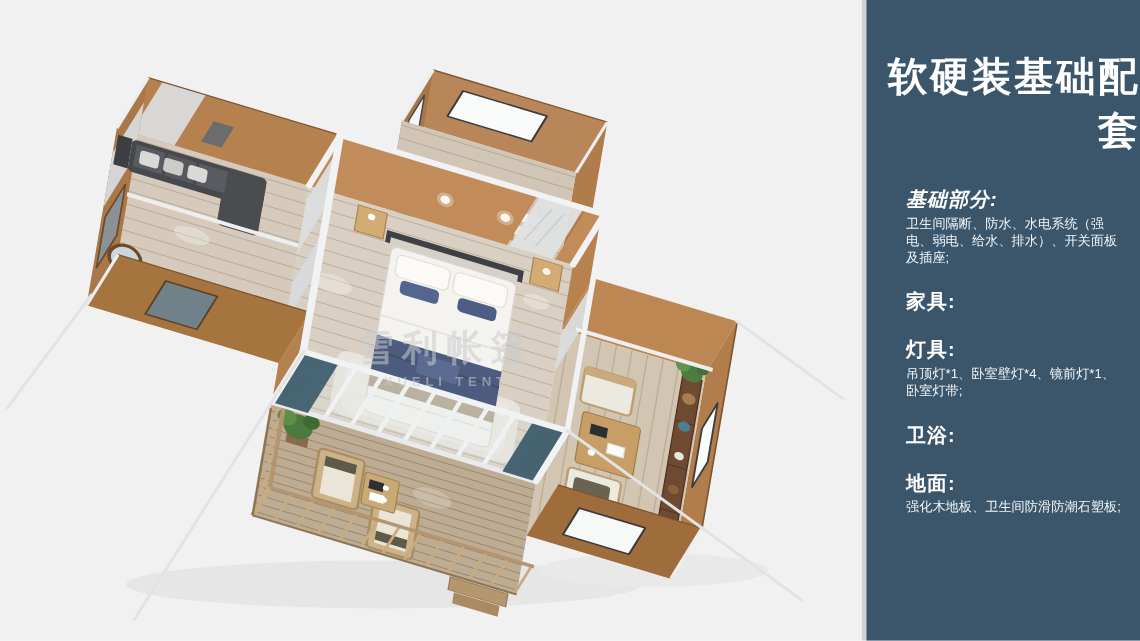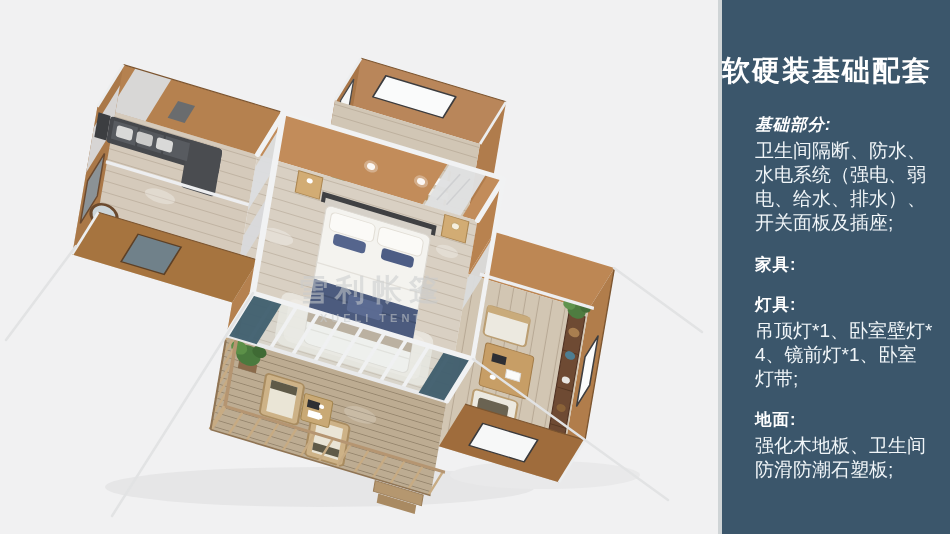"软硬装基础配套" .sidebar h1 { font-size: 28px -> 33px; margin: 12px -15px 24px -33px -> 2px -15px 24px -33px; text-align: left -> right }
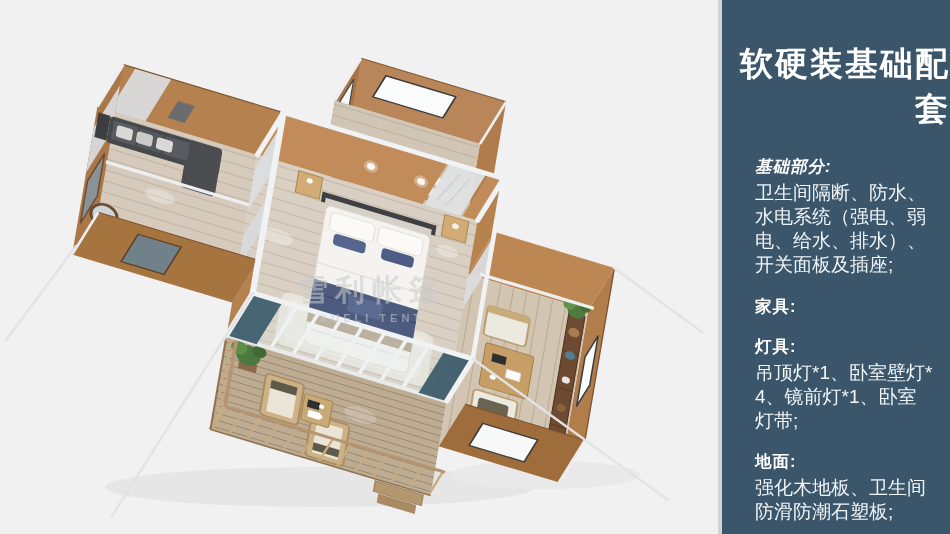"卫生间隔断、防水、水电系统（强电、弱电、给水、排水）、开关面板及插座;" .sidebar p { font-size: 19px -> 11px }
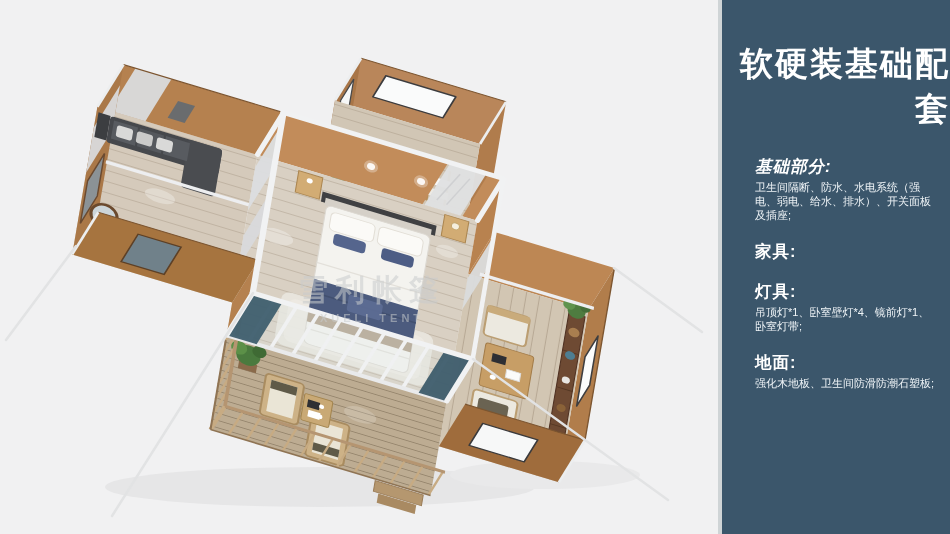"卫浴:" h2 { html: none -> <h2>卫浴:</h2> }
